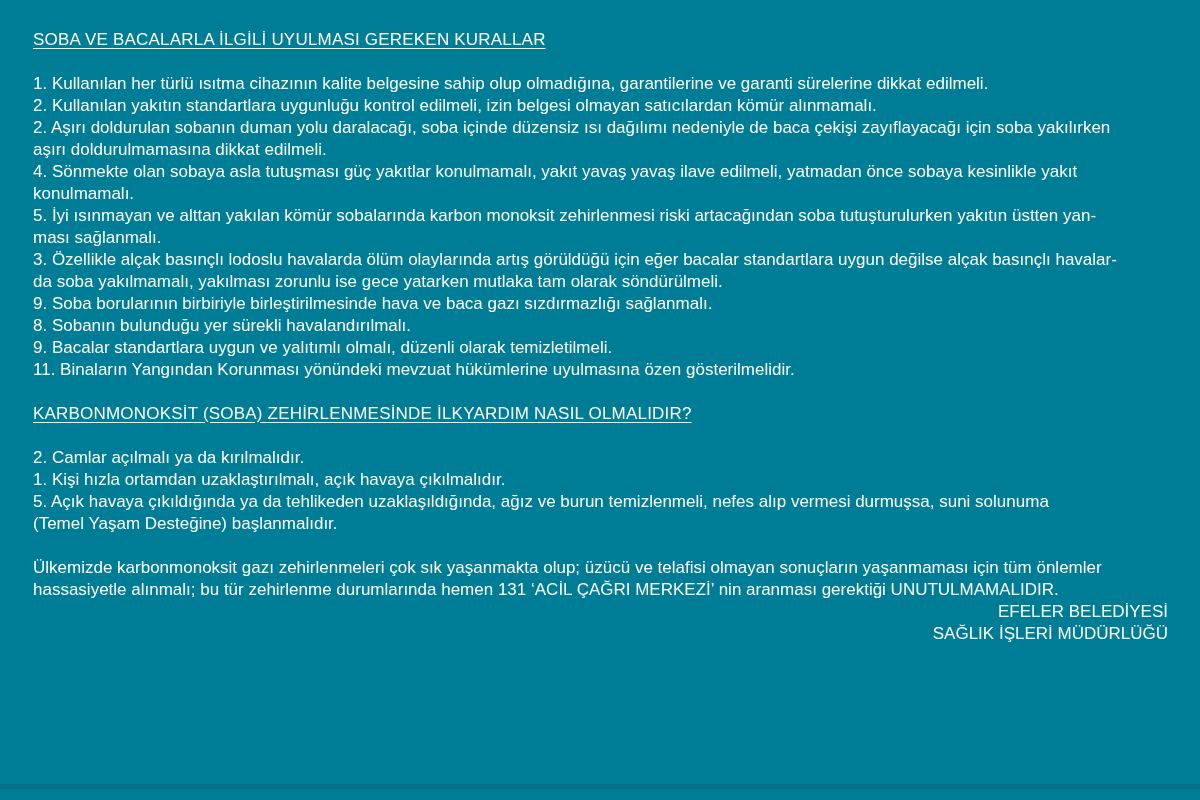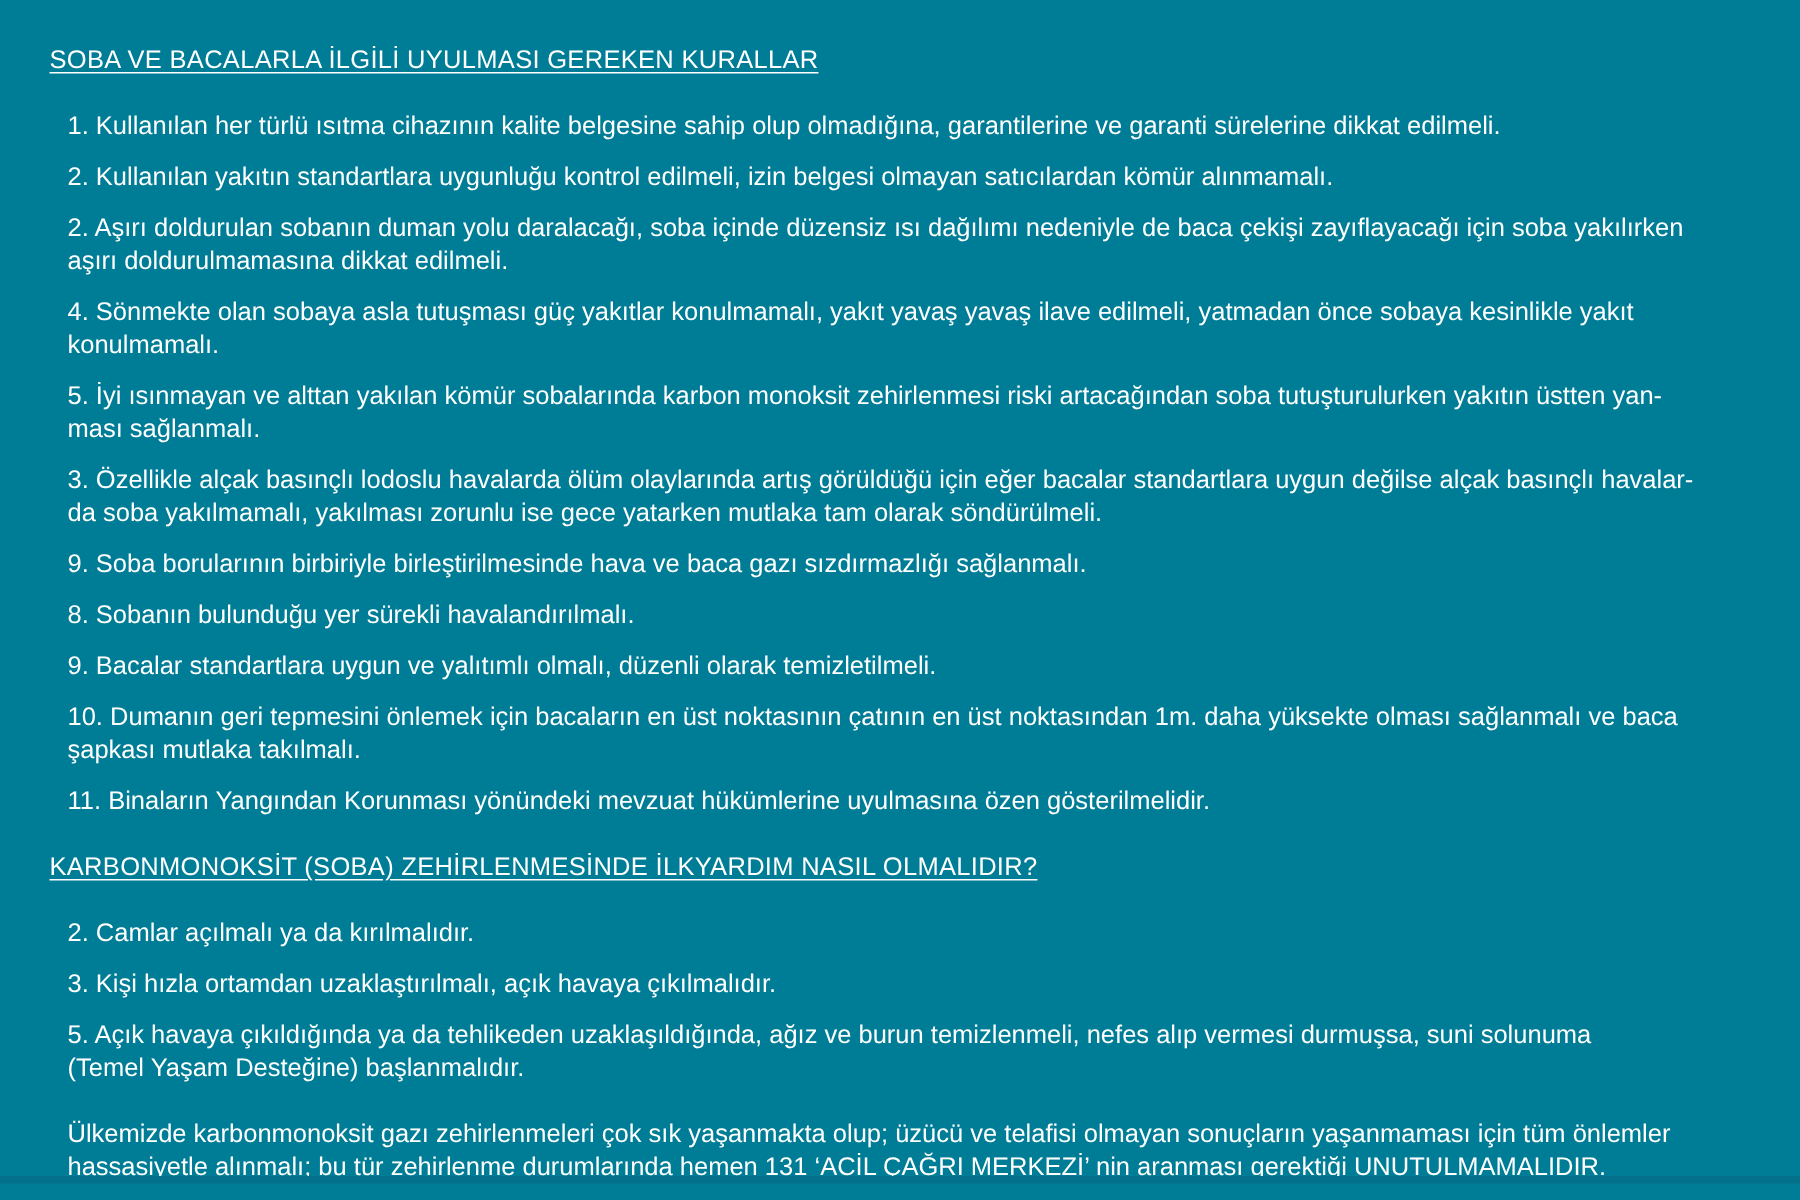"1. Kullanılan her türlü ısıtma" .line-item, .paragraph { margin: 12px -> 0 }
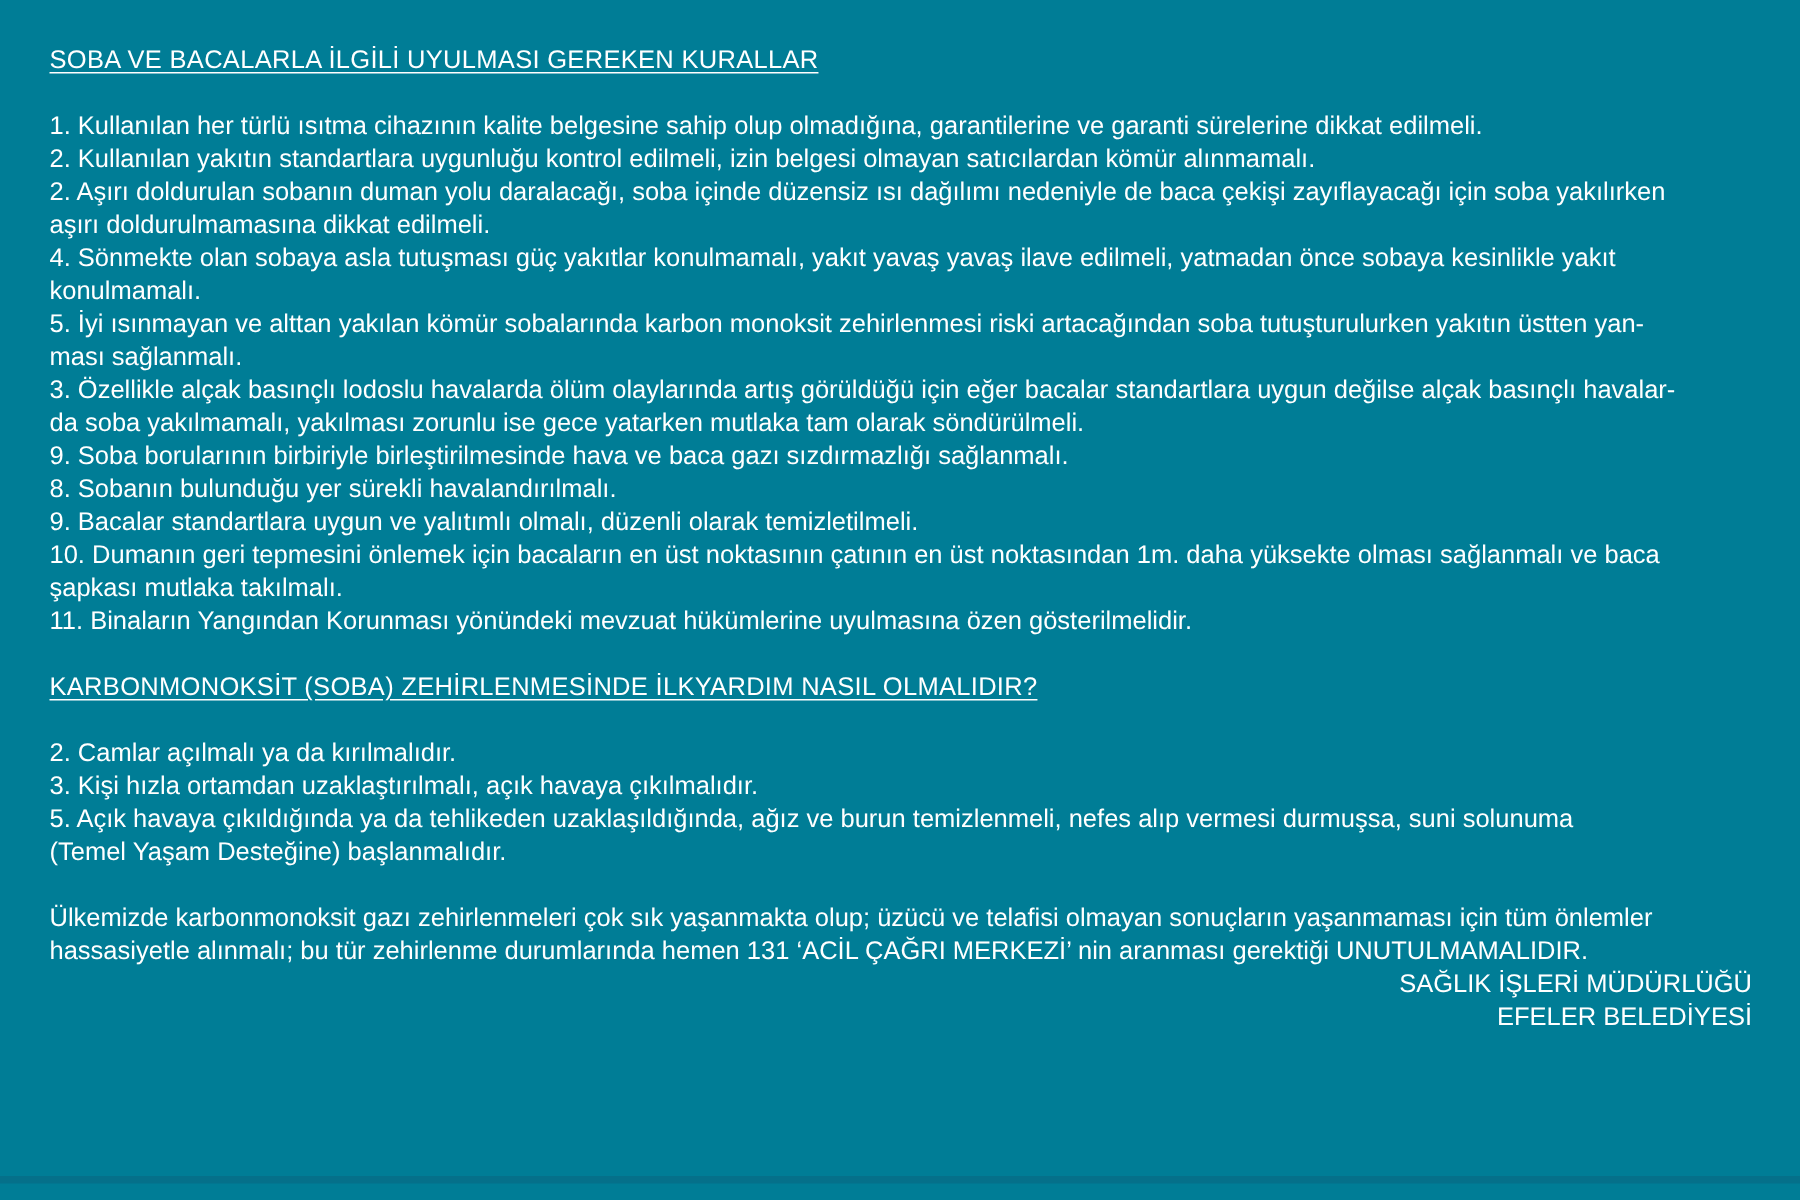"10. Dumanın geri tepmesini önlemek" p.line-item { html: <p>10. Dumanın geri tepmesini önlemek için bacaların en üst noktasının çatının en üst noktasından 1m. daha yüksekte olması sağlanmalı ve baca şapkası mutlaka takılmalı.</p> -> none }
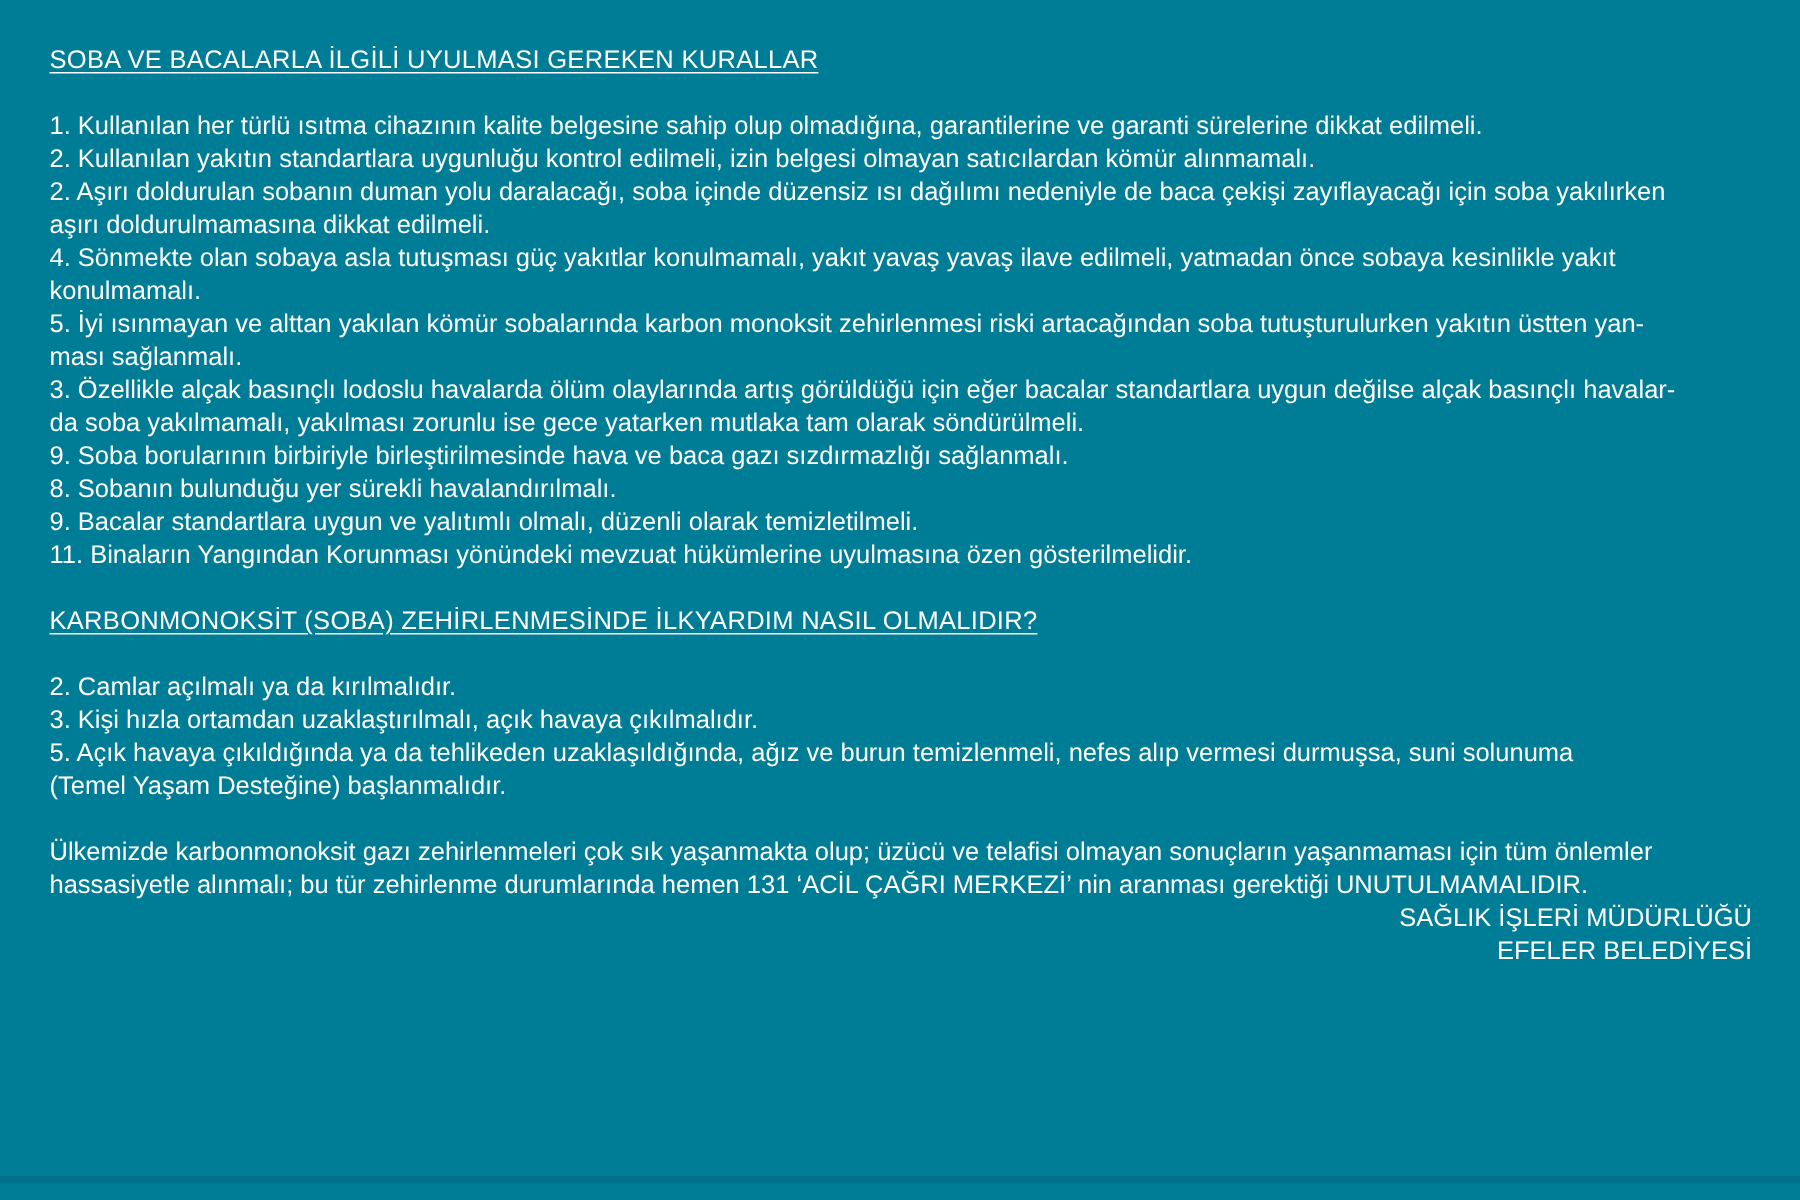"3. Kişi hızla ortamdan uzaklaştırılmalı," p.line-item { text: 3 -> 1 }
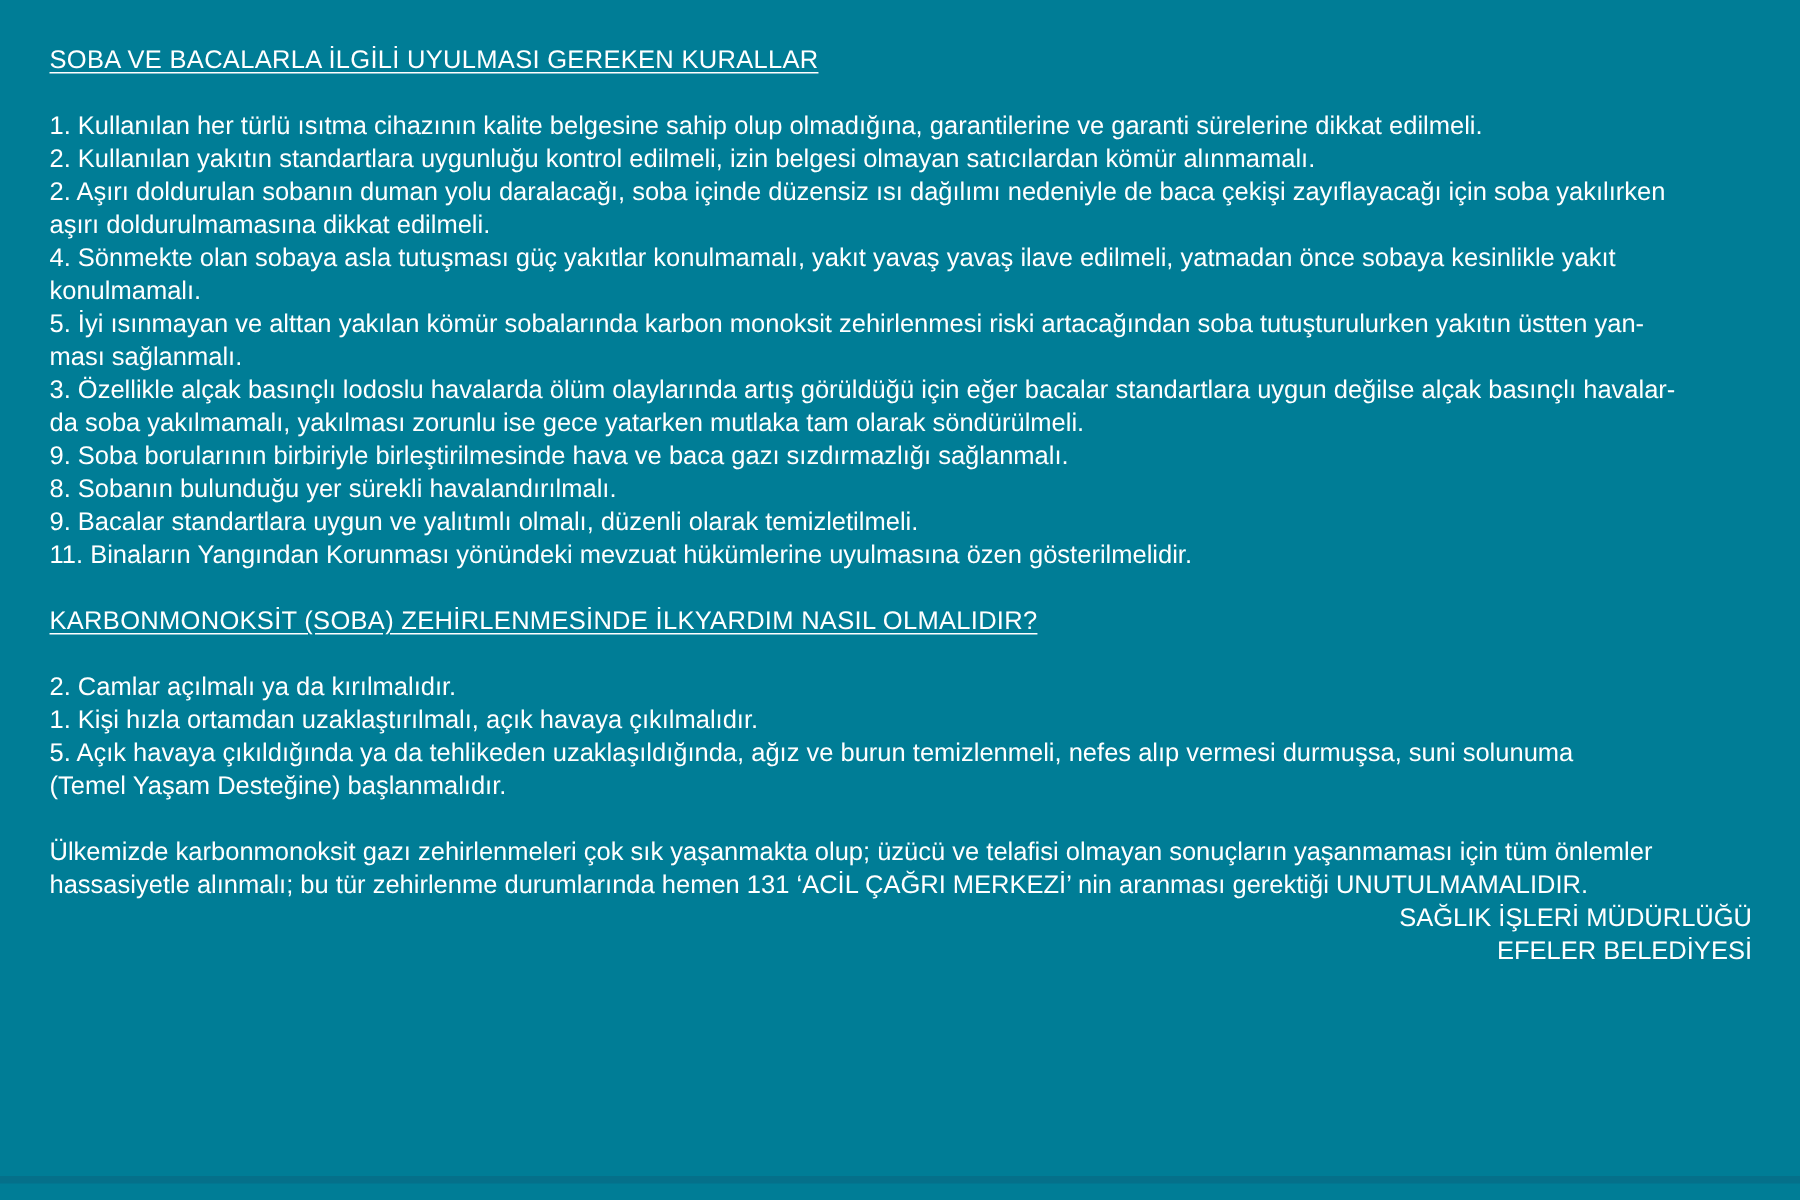"SAĞLIK İŞLERİ MÜDÜRLÜĞÜ" div { order: before "EFELER BELEDİYESİ" -> after "EFELER BELEDİYESİ" }
